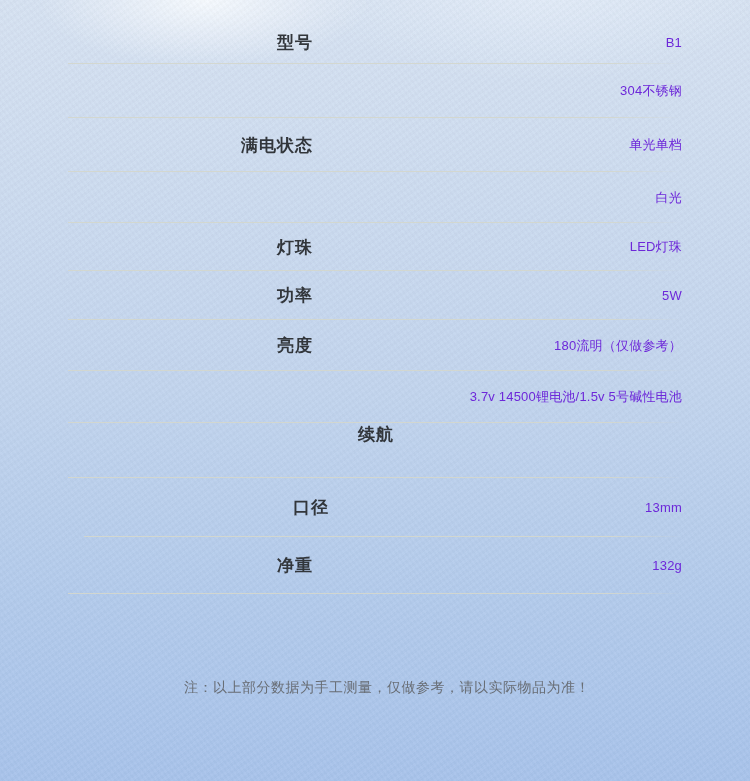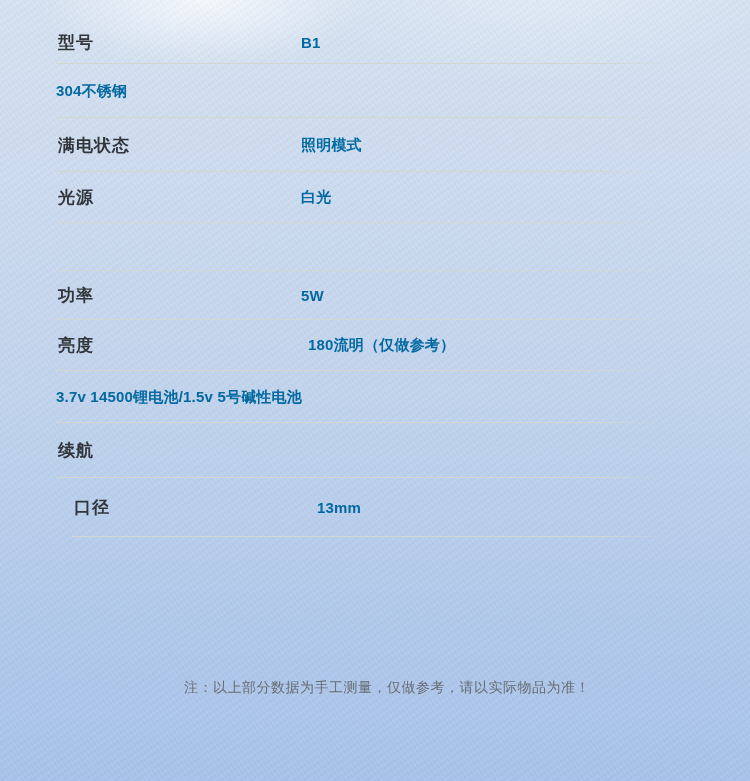"型号" .spec-table { left: 56px -> 68px; text-align: none -> right }
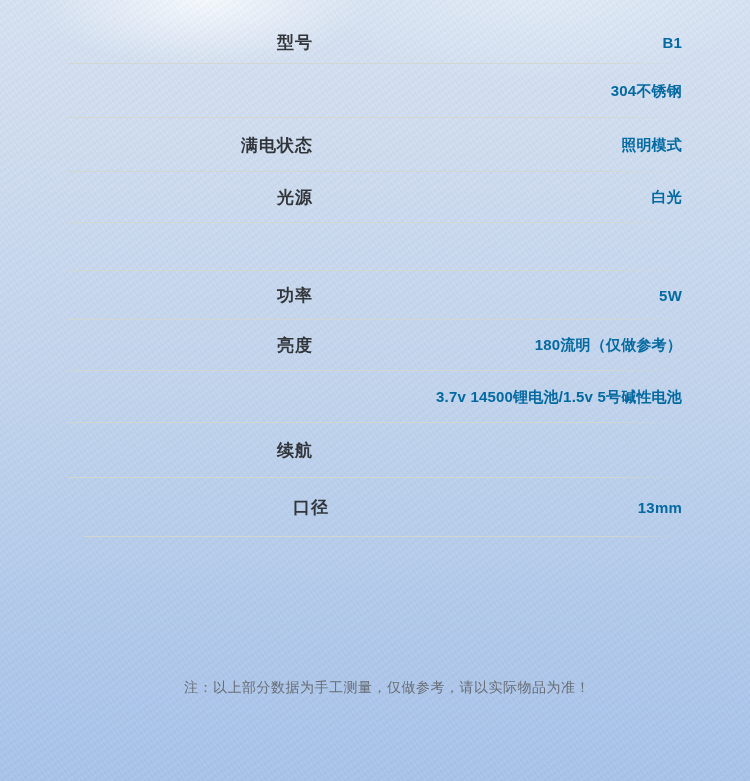"B1" .spec-value { color: #0369a1 -> #6d28d9; font-size: 15px -> 13px; font-weight: bold -> normal }
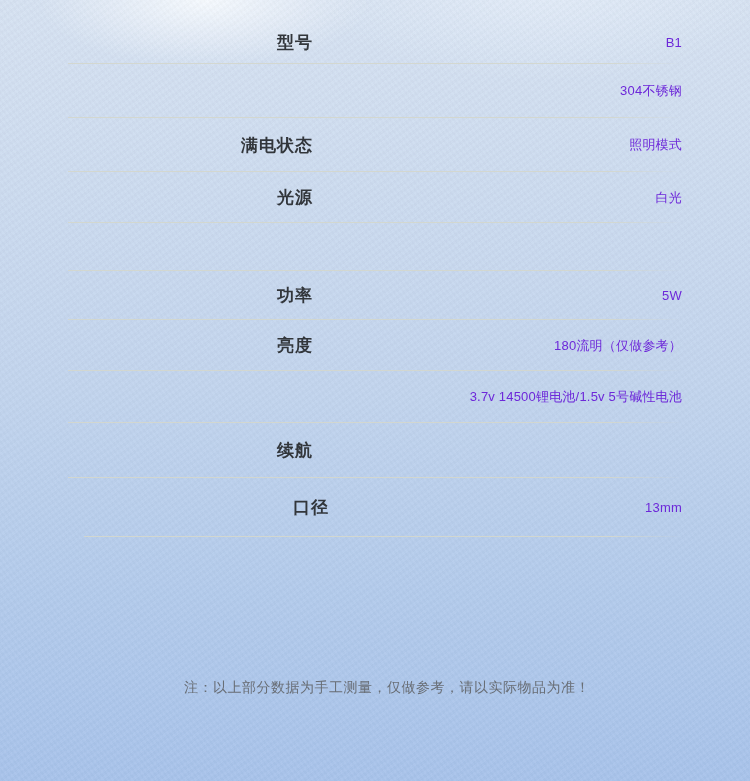"照明模式" div.spec-value { text: 照明模式 -> 单光单档 }
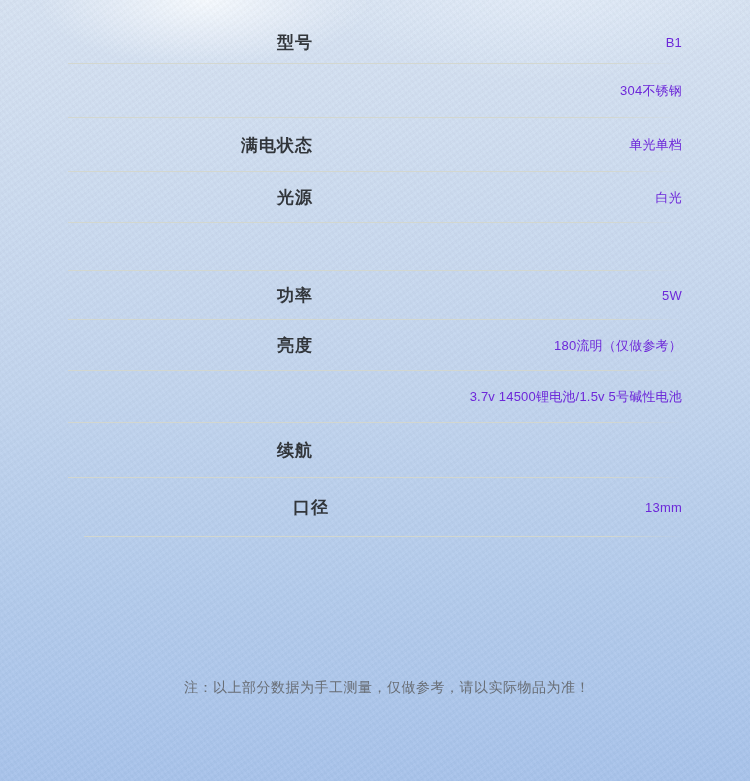"光源" div.spec-label { html: <div>光源</div> -> none }
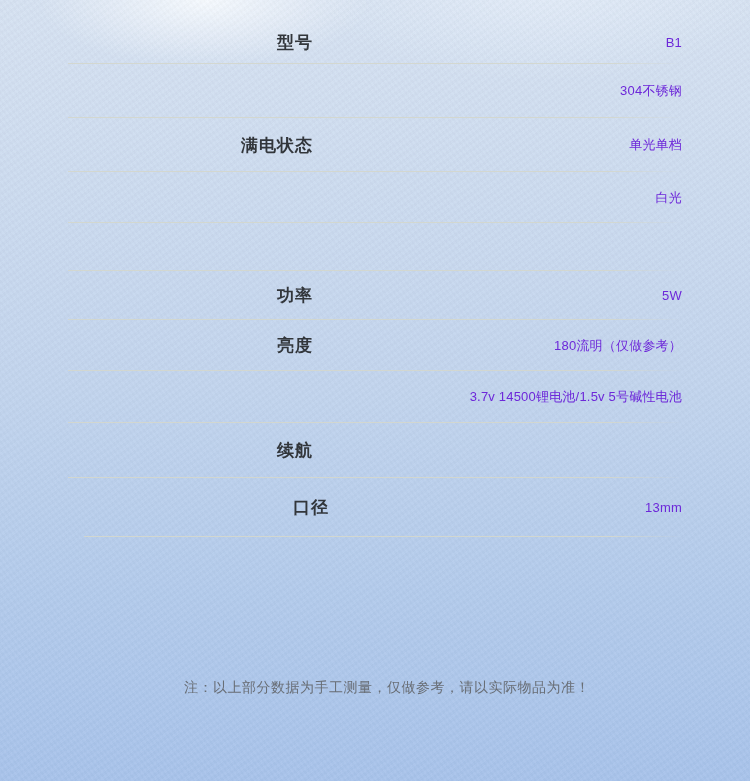"灯珠" div.spec-label { html: none -> <div>灯珠</div> }
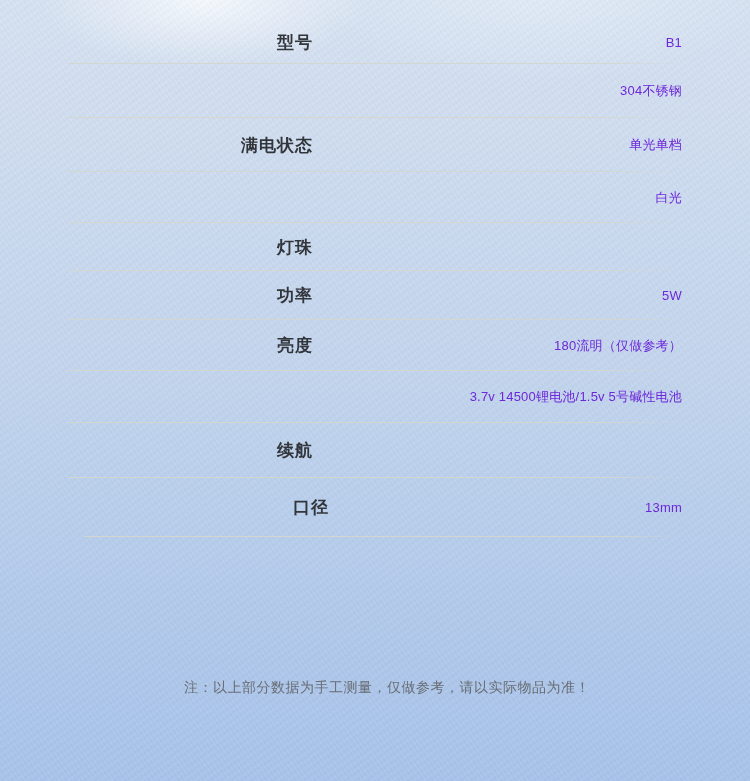"LED灯珠" div.spec-value { html: none -> <div>LED灯珠</div> }
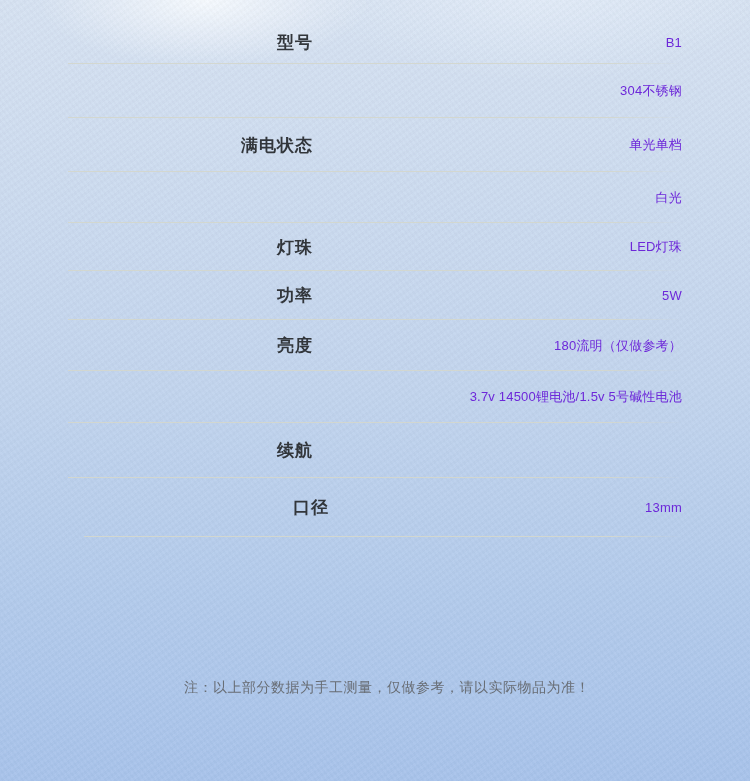"续航" .spec-row:nth-child(9) { flex-direction: none -> column }
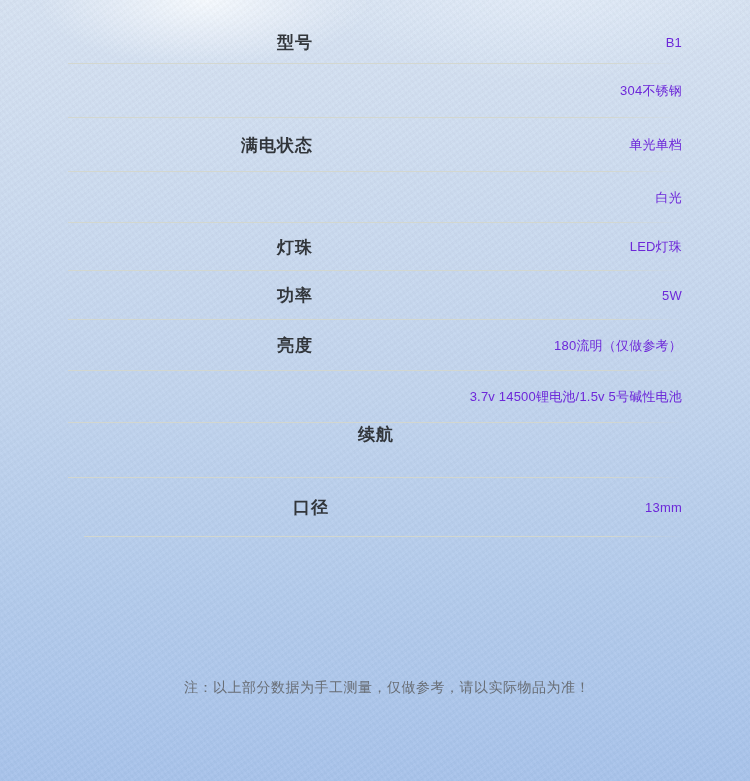"净重" div.spec-row { html: none -> <div> <div>净重</div> <div>132g</div> </div> }
